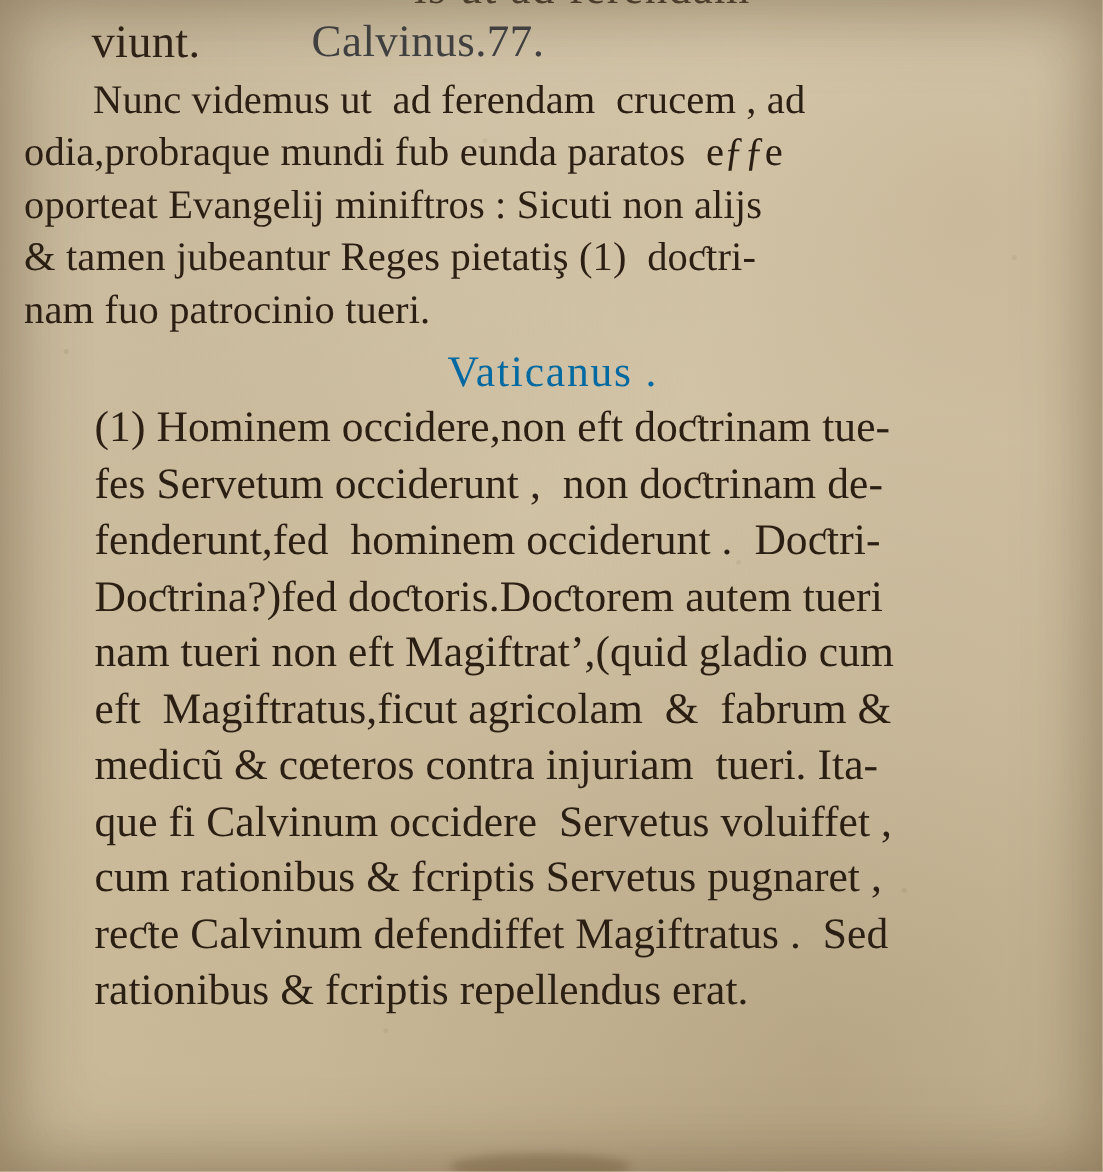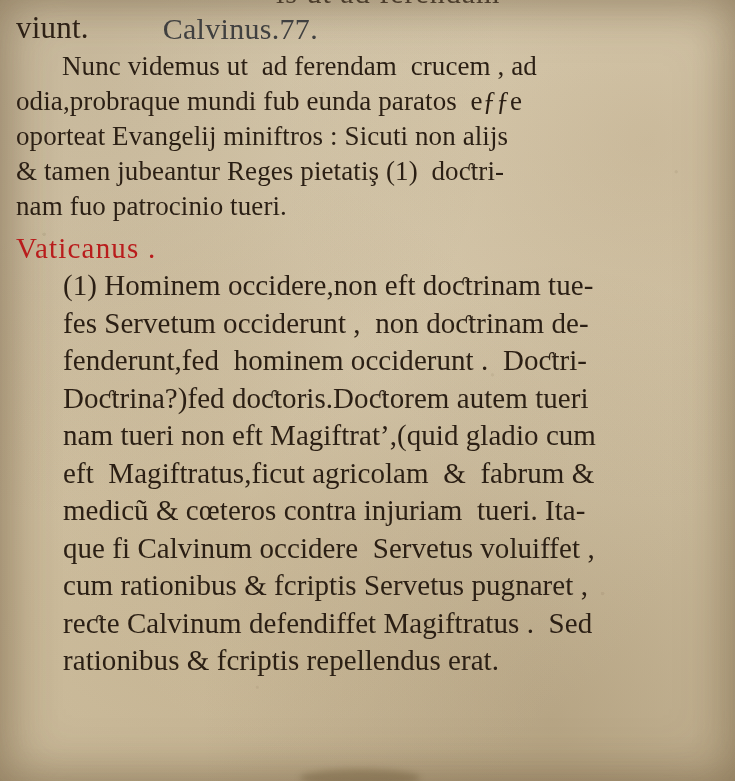"viunt." .header-line { align-items: center -> flex-start; margin-left: none -> 45px }
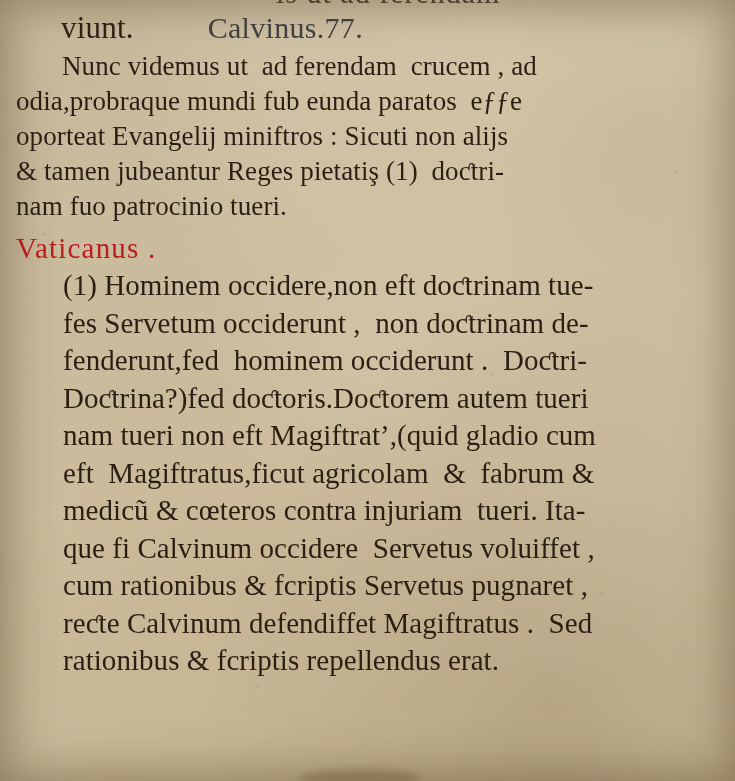"Vaticanus ." .section-head { color: #b91c1c -> #0369a1; text-align: none -> center }
